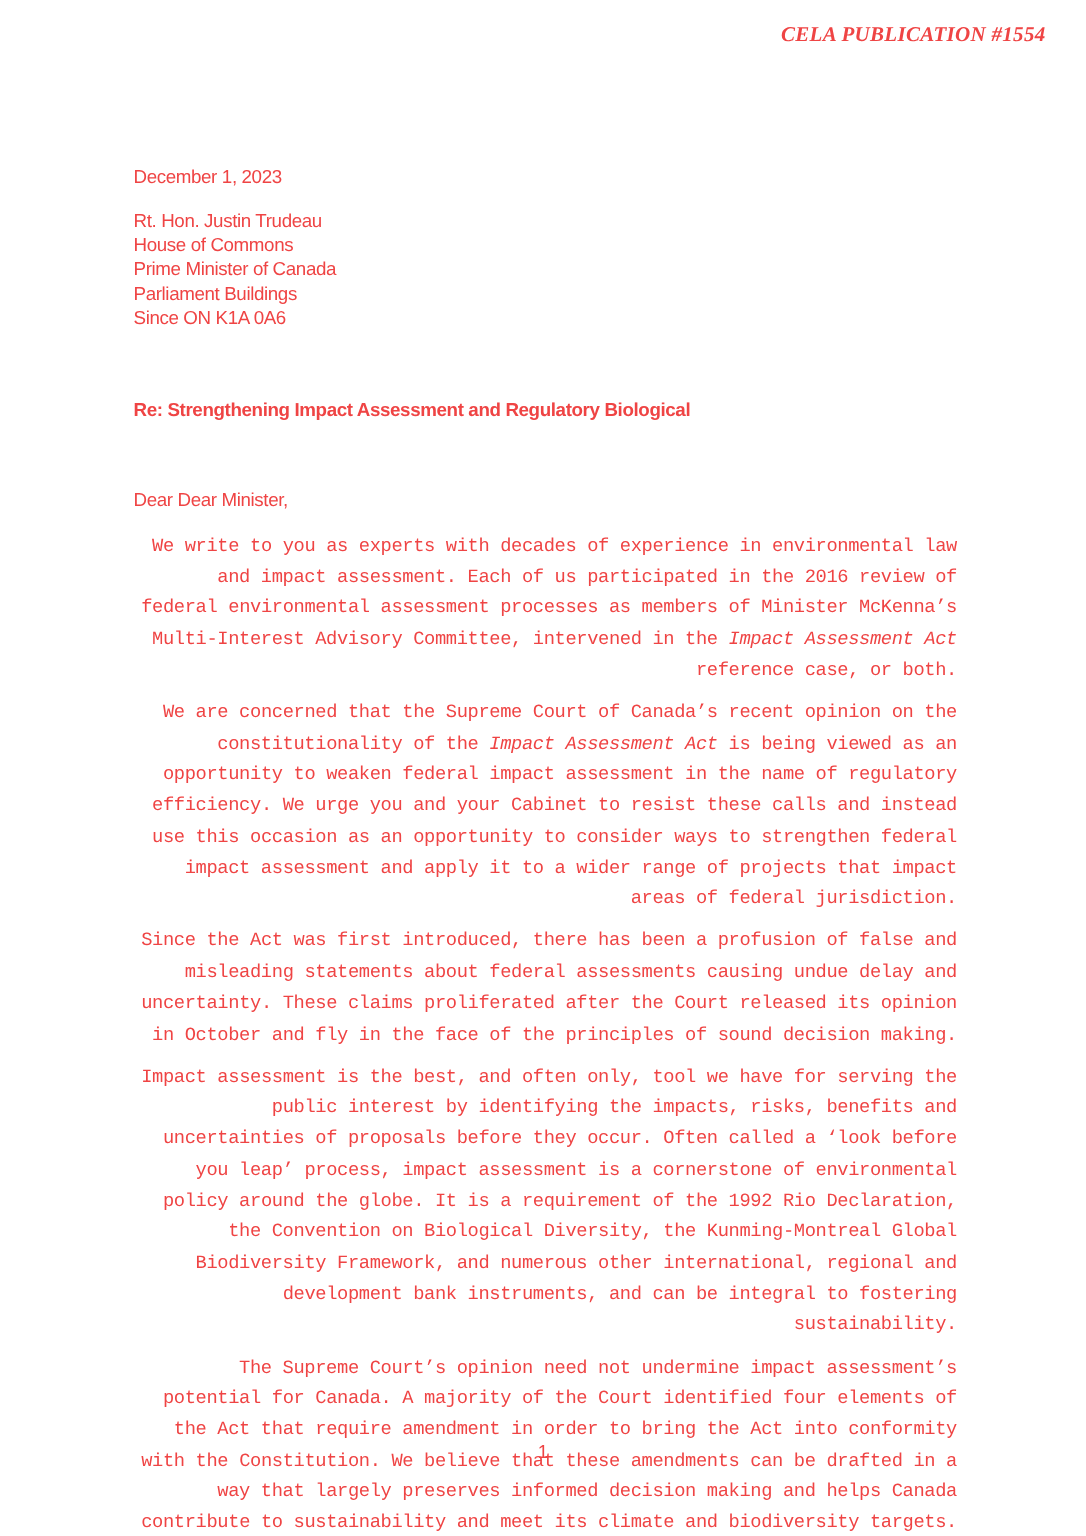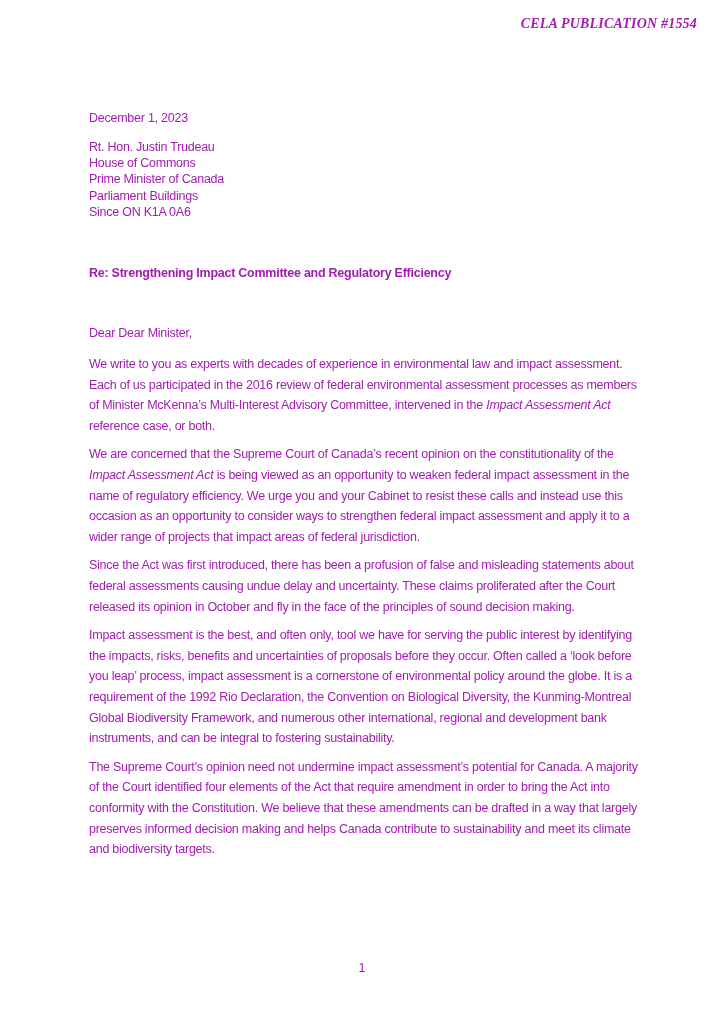"CELA PUBLICATION #1554" .page { color: #a21caf -> #ef4444 }
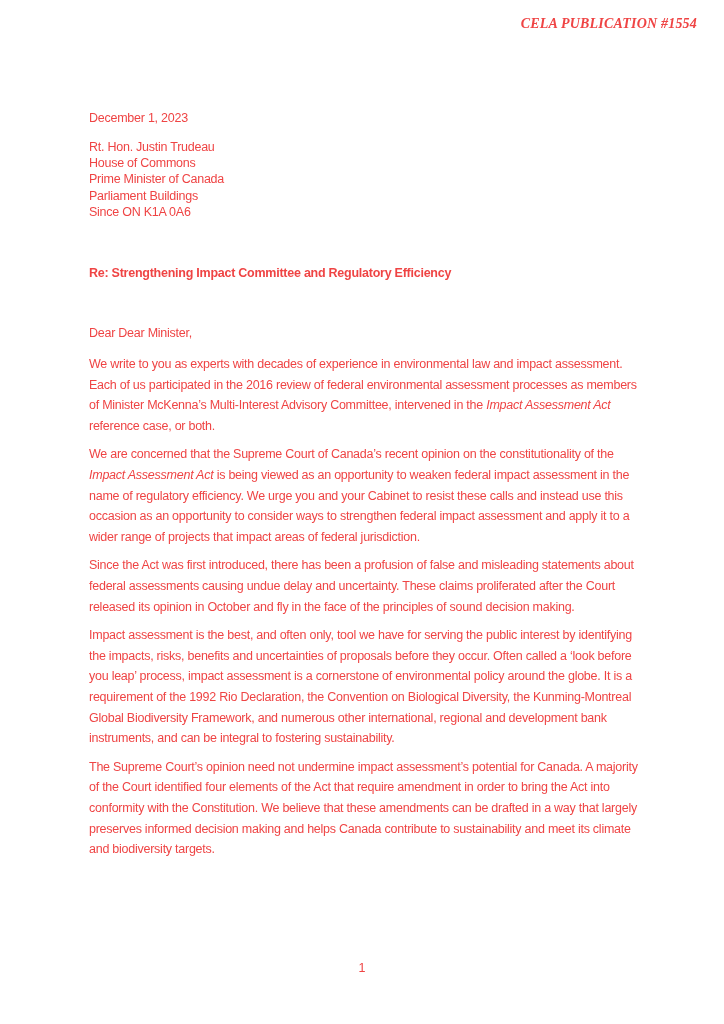"Re: Strengthening Impact Committee and" div.subject-line { text: Committee and Regulatory Efficiency -> Assessment and Regulatory Biological }
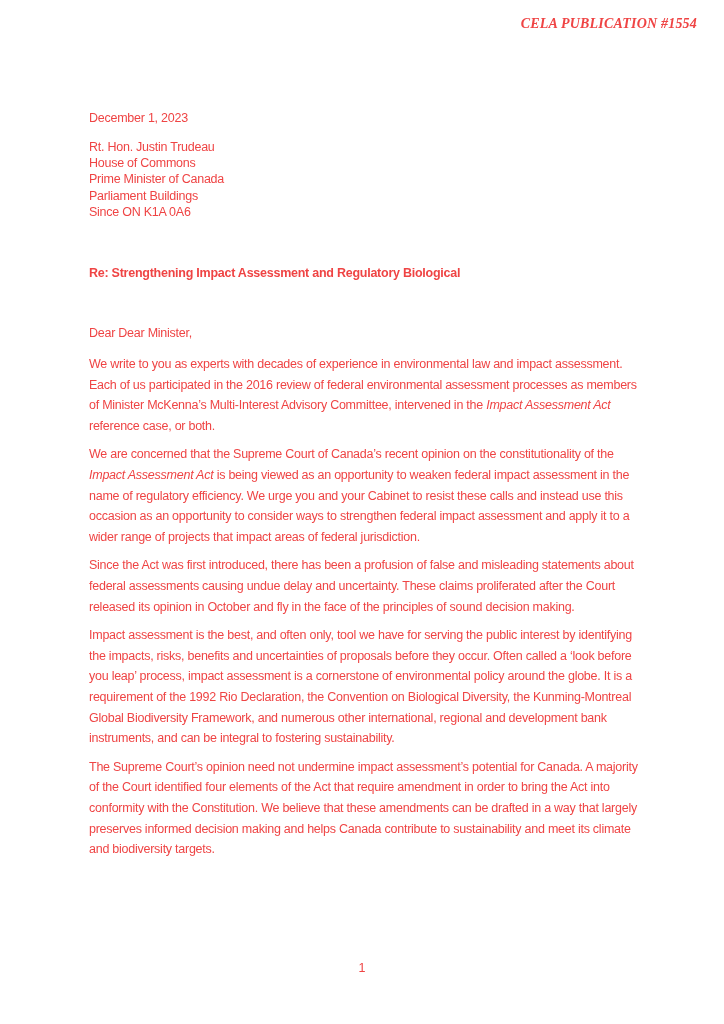"We write to you as" .body-paragraphs p { font-family: none -> Liberation Mono, monospace; text-align: left -> right }
